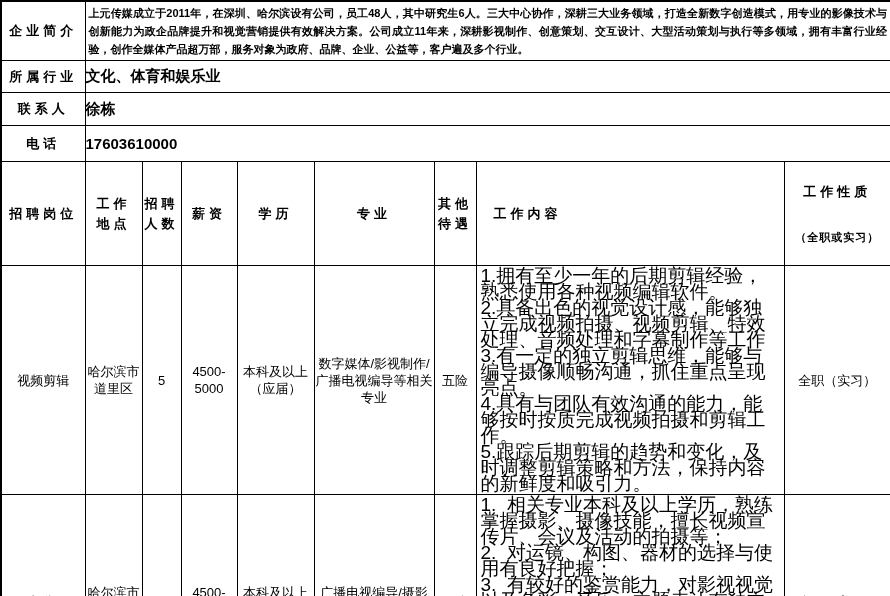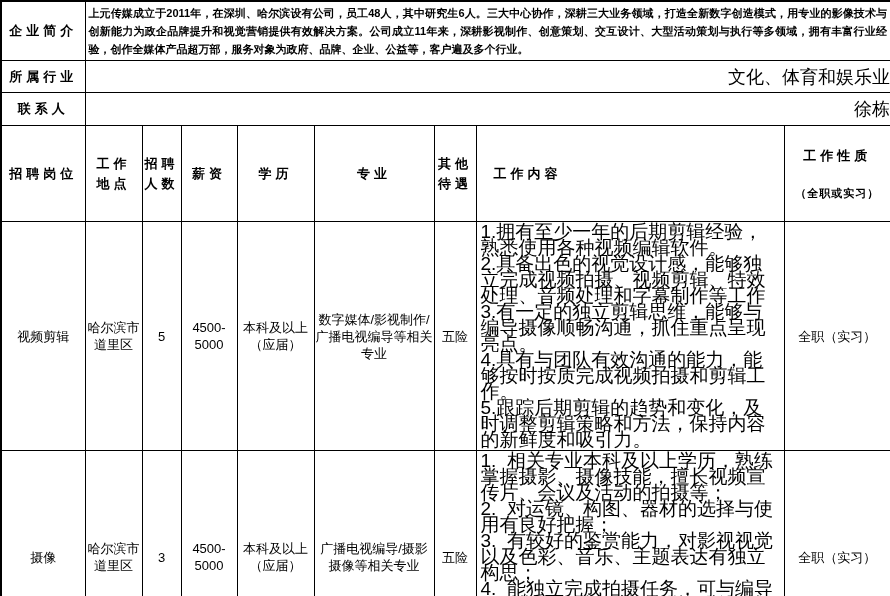"文化、体育和娱乐业" .cval { font-size: 18px -> 15px; font-weight: normal -> bold; text-align: right -> left }
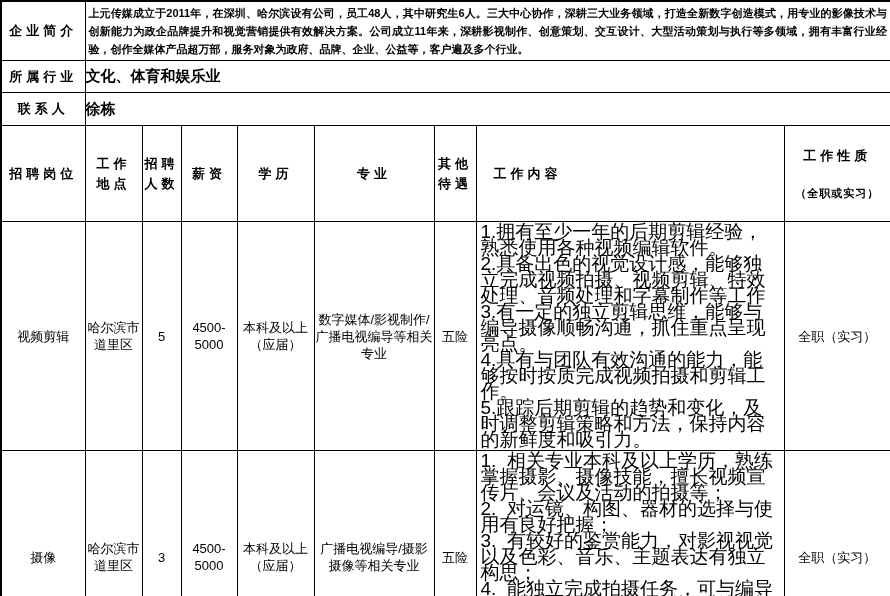"电话" tr { html: none -> <tr> <td>电话</td> <td>17603610000</td> </tr> }
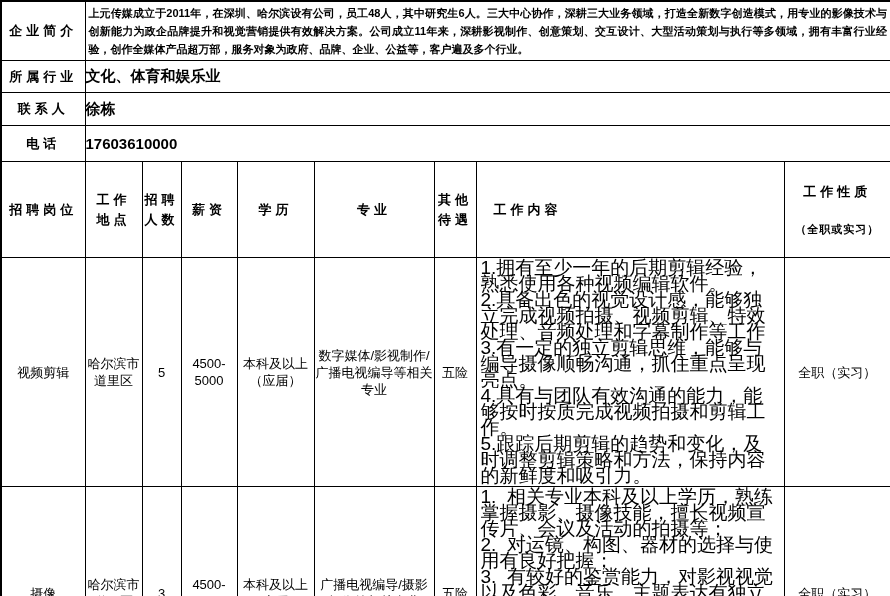"（全职或实习）" .hd-nature .note { margin-top: none -> 8px }
